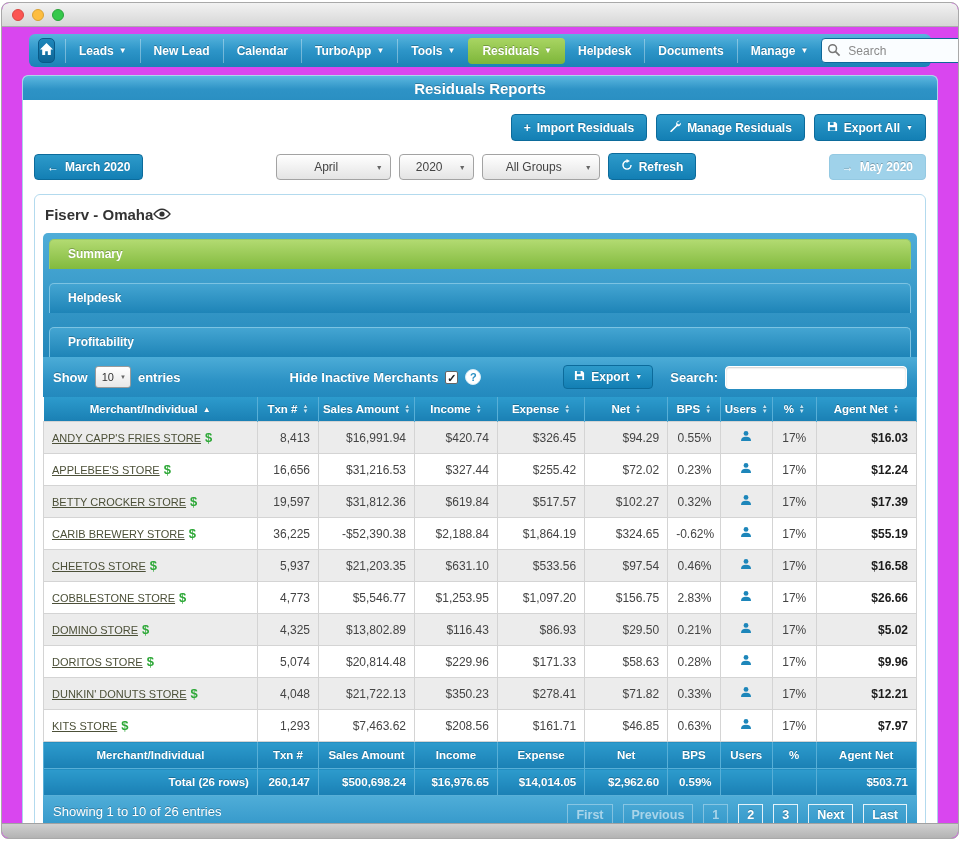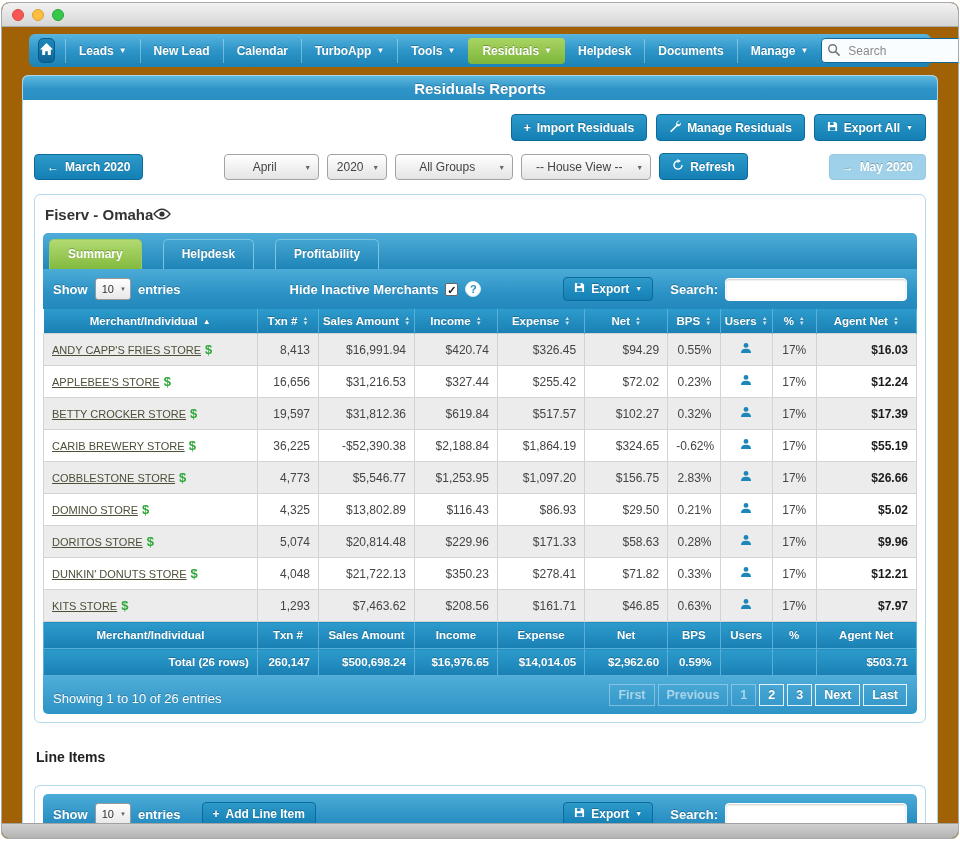"Leads" .window { background: #a16207 -> #d946ef }
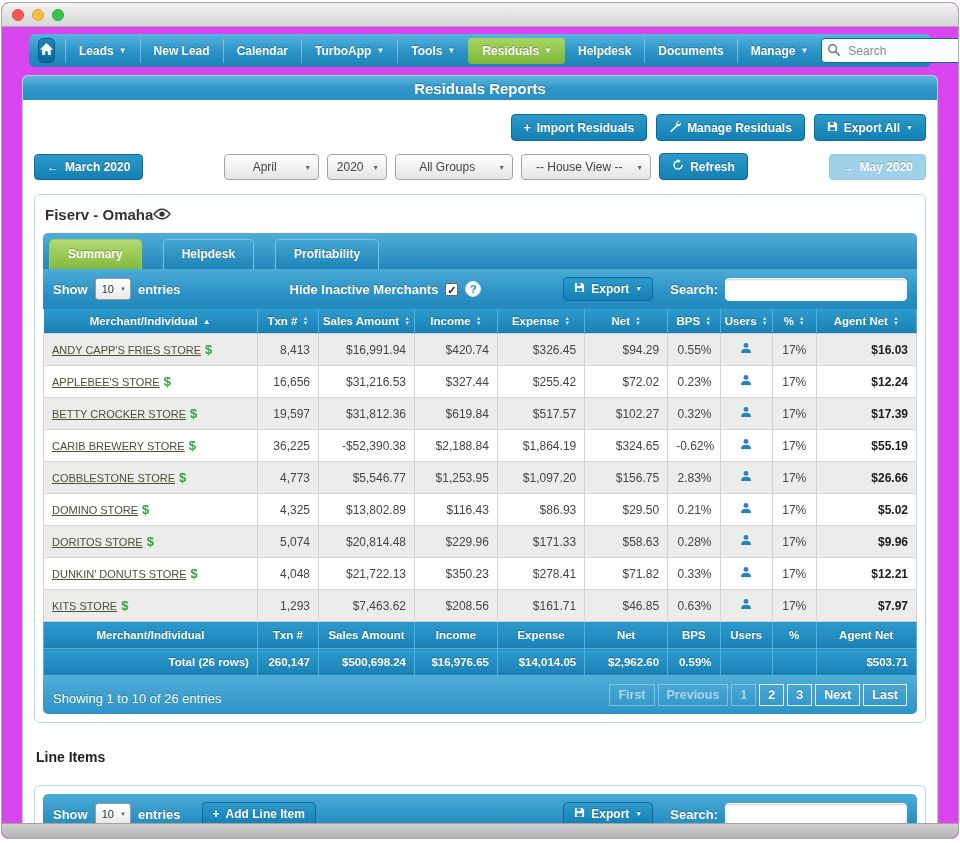"April" div.sel { width: 95px -> 115px }
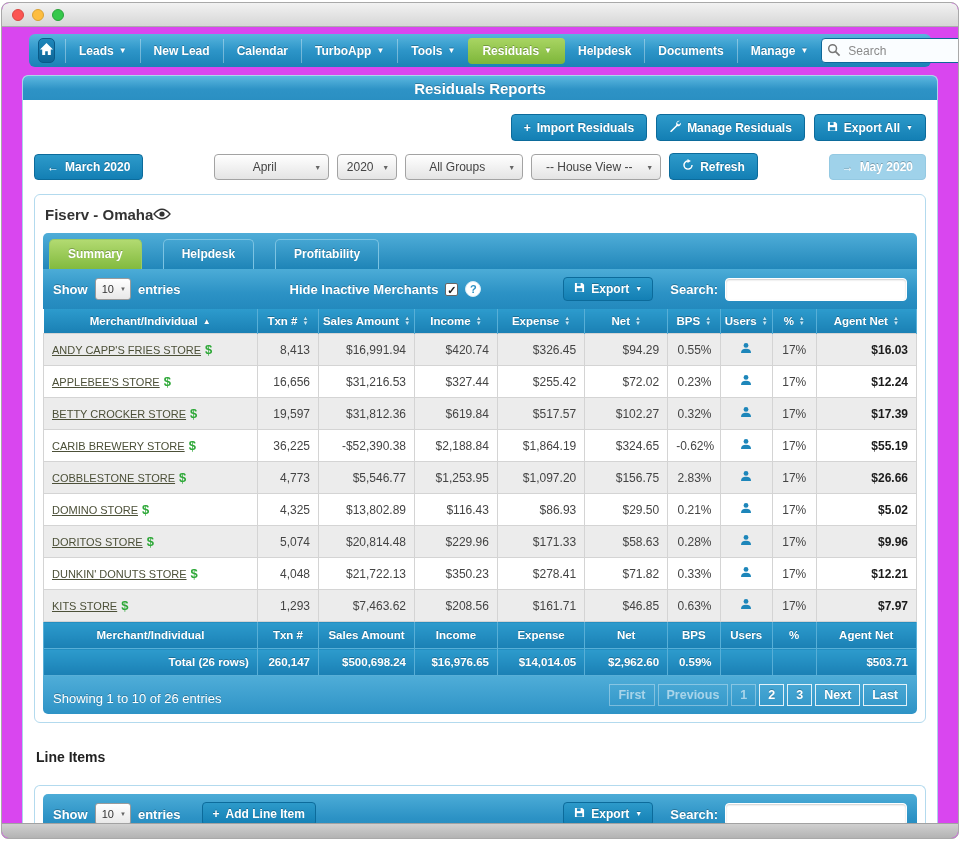"2020" div.sel { width: 60px -> 75px }
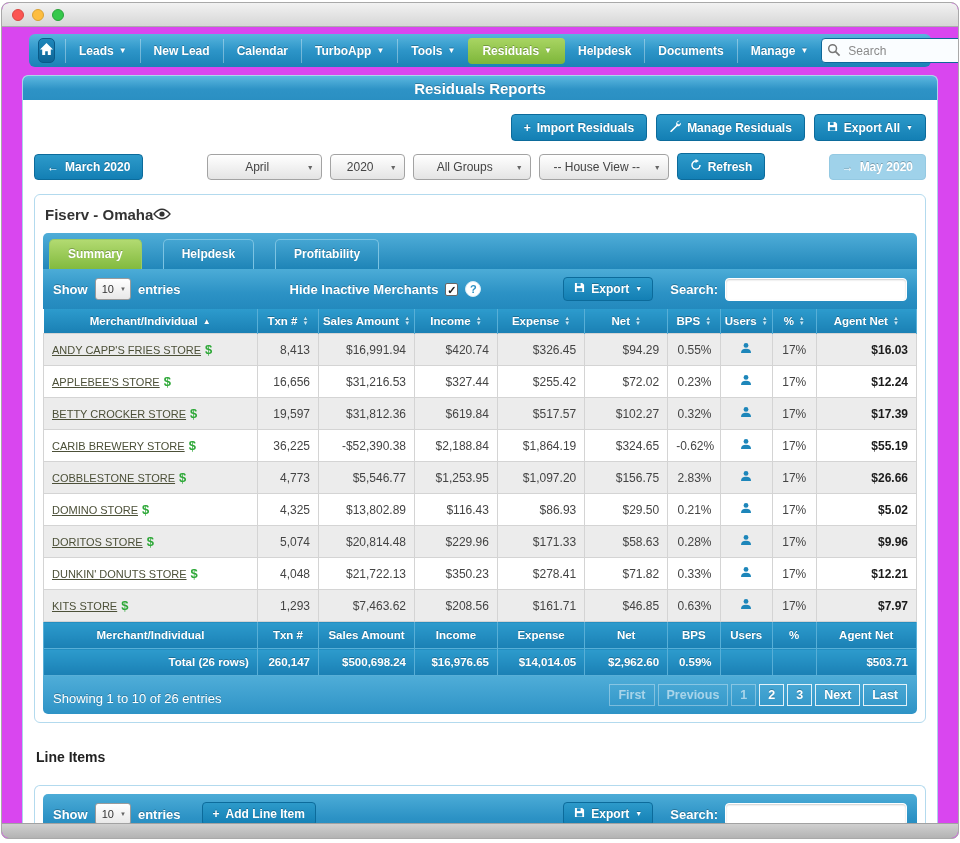"-- House View --" div.sel { html: <div> <span>-- House View --</span> <span>▼</span> </div> -> none }
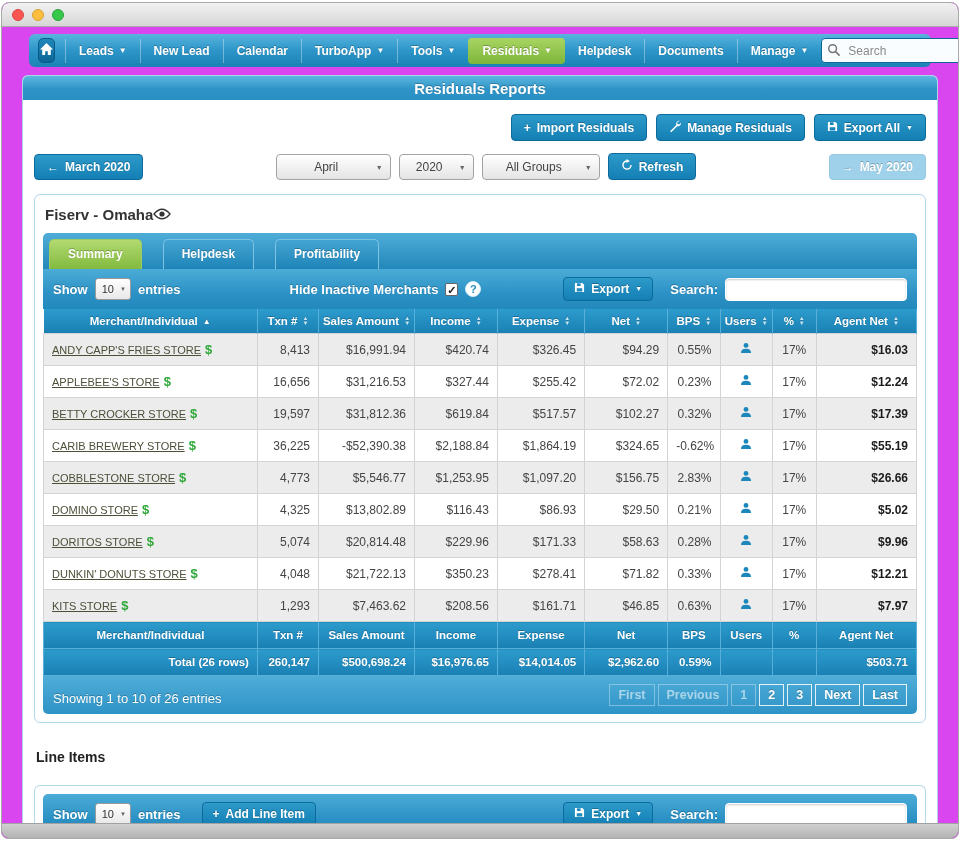"Summary" .tabstrip { flex-direction: none -> column; gap: 21px -> 14px }
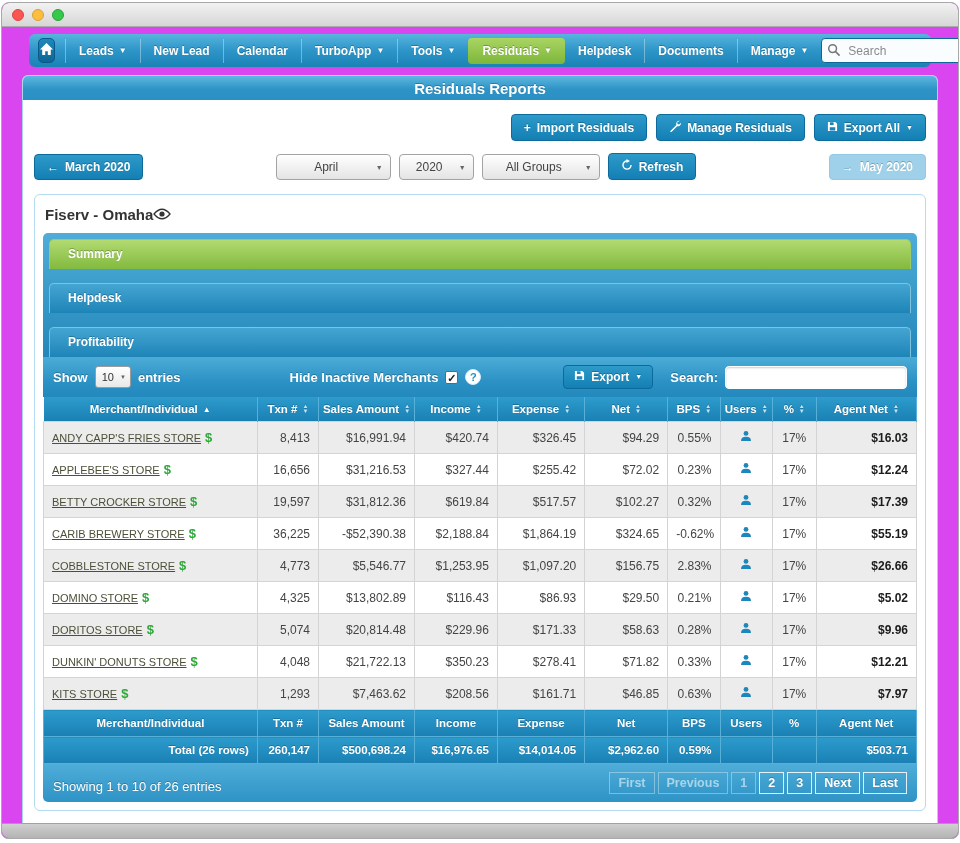"CHEETOS STORE $" tr { html: none -> <tr> <td><a>CHEETOS STORE</a><span>$</span></td> <td>5,937</td> <td>$21,203.35</td> <td>$631.10</td> <td>$533.56</td> <td>$97.54</td> <td>0.46%</td> <td><span><svg> <circle></circle> <path></path> </svg></span></td> <td>17%</td> <td>$16.58</td> </tr> }
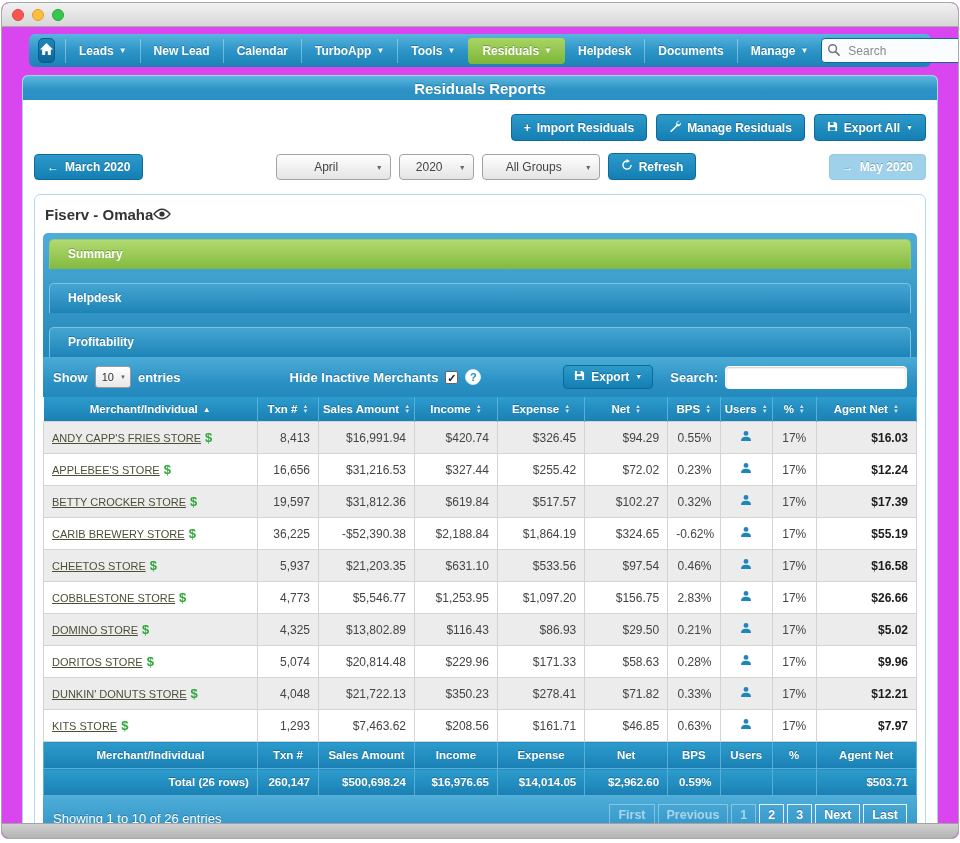"Showing 1 to 10 of" .table-footer { align-items: flex-end -> flex-start }
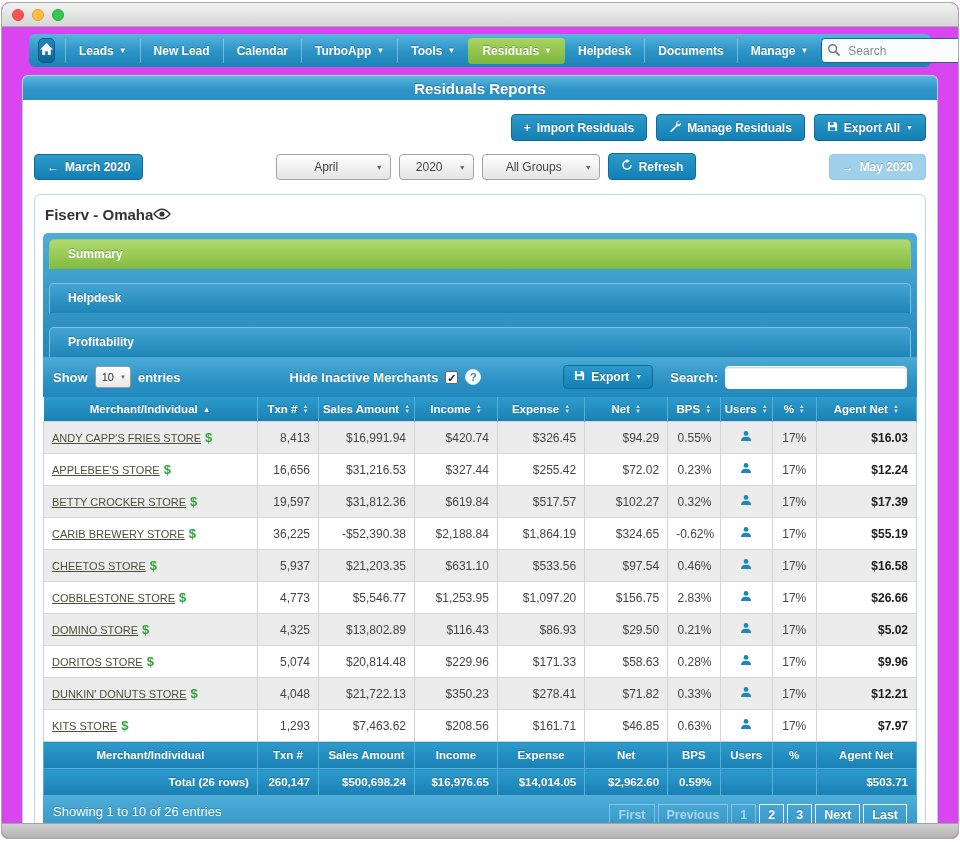"First" .pagination { gap: 3px -> 10px }
